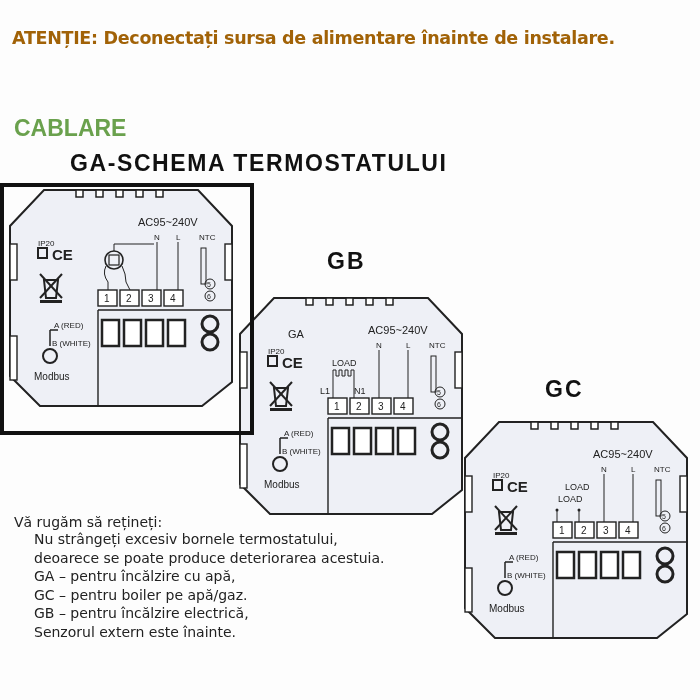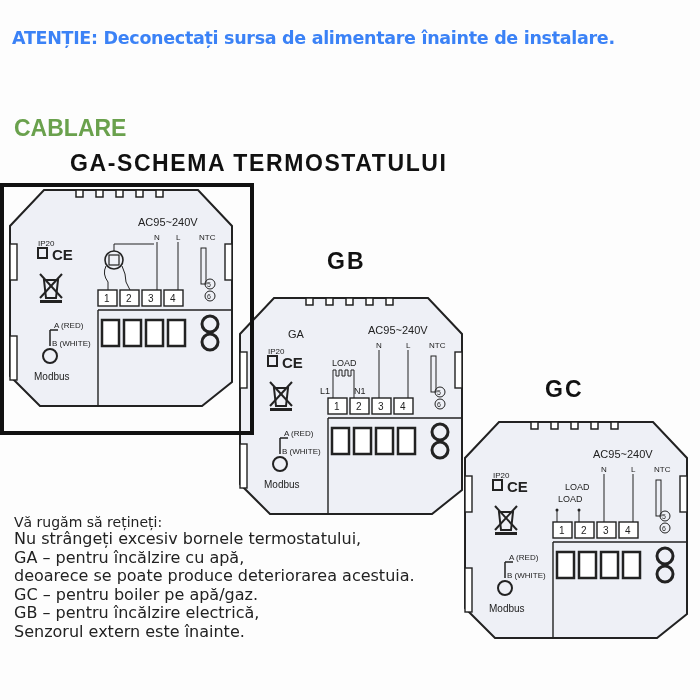"ATENȚIE: Deconectați sursa de alimentare" .warning { color: #3b82f6 -> #a16207 }
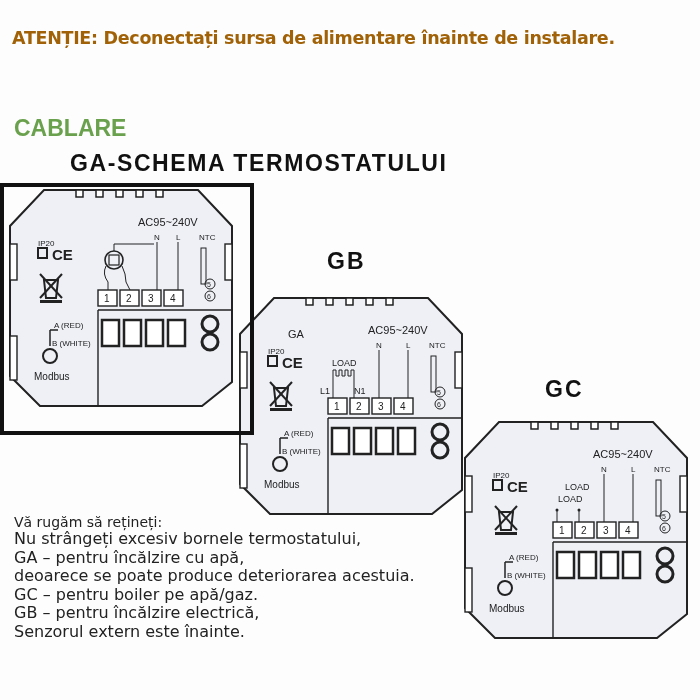"Nu strângeți excesiv bornele" .notes .line { font-size: 16px -> 14px; margin-left: none -> 20px }
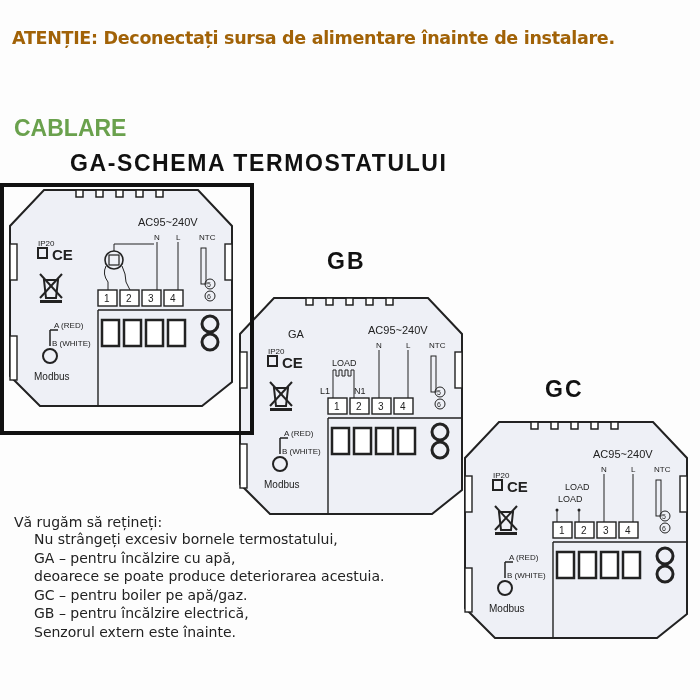"GA – pentru încălzire cu" div.line { order: before "deoarece se poate produce deteriorarea" -> after "deoarece se poate produce deteriorarea" }
